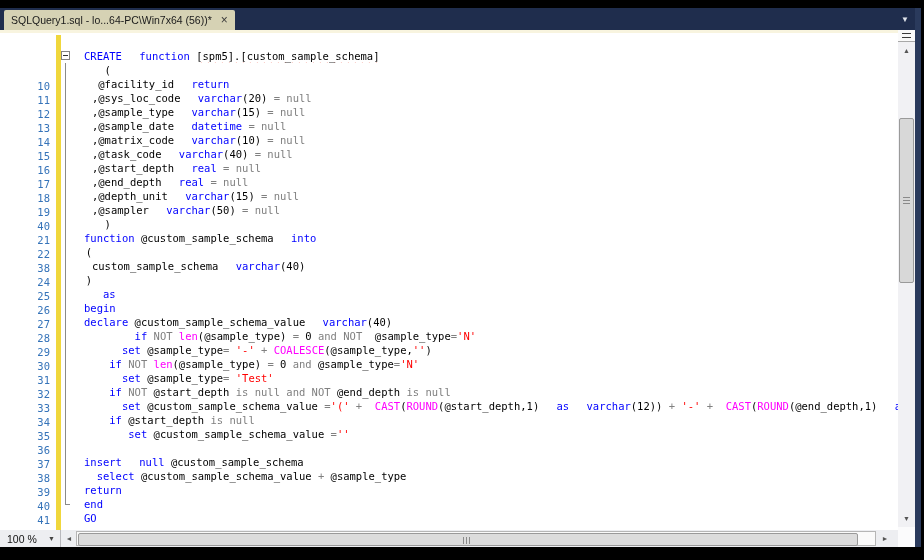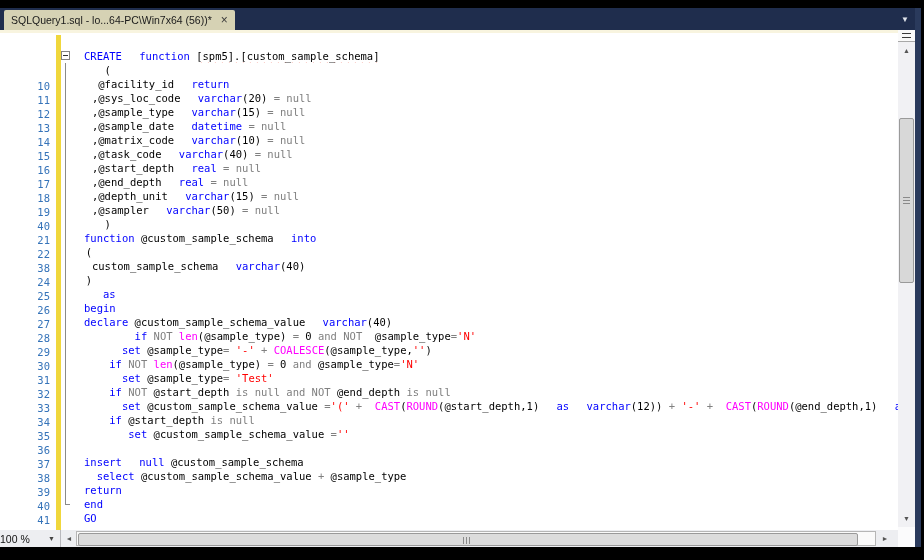"100 %" #zoom-widget .zv { padding-left: none -> 7px }
